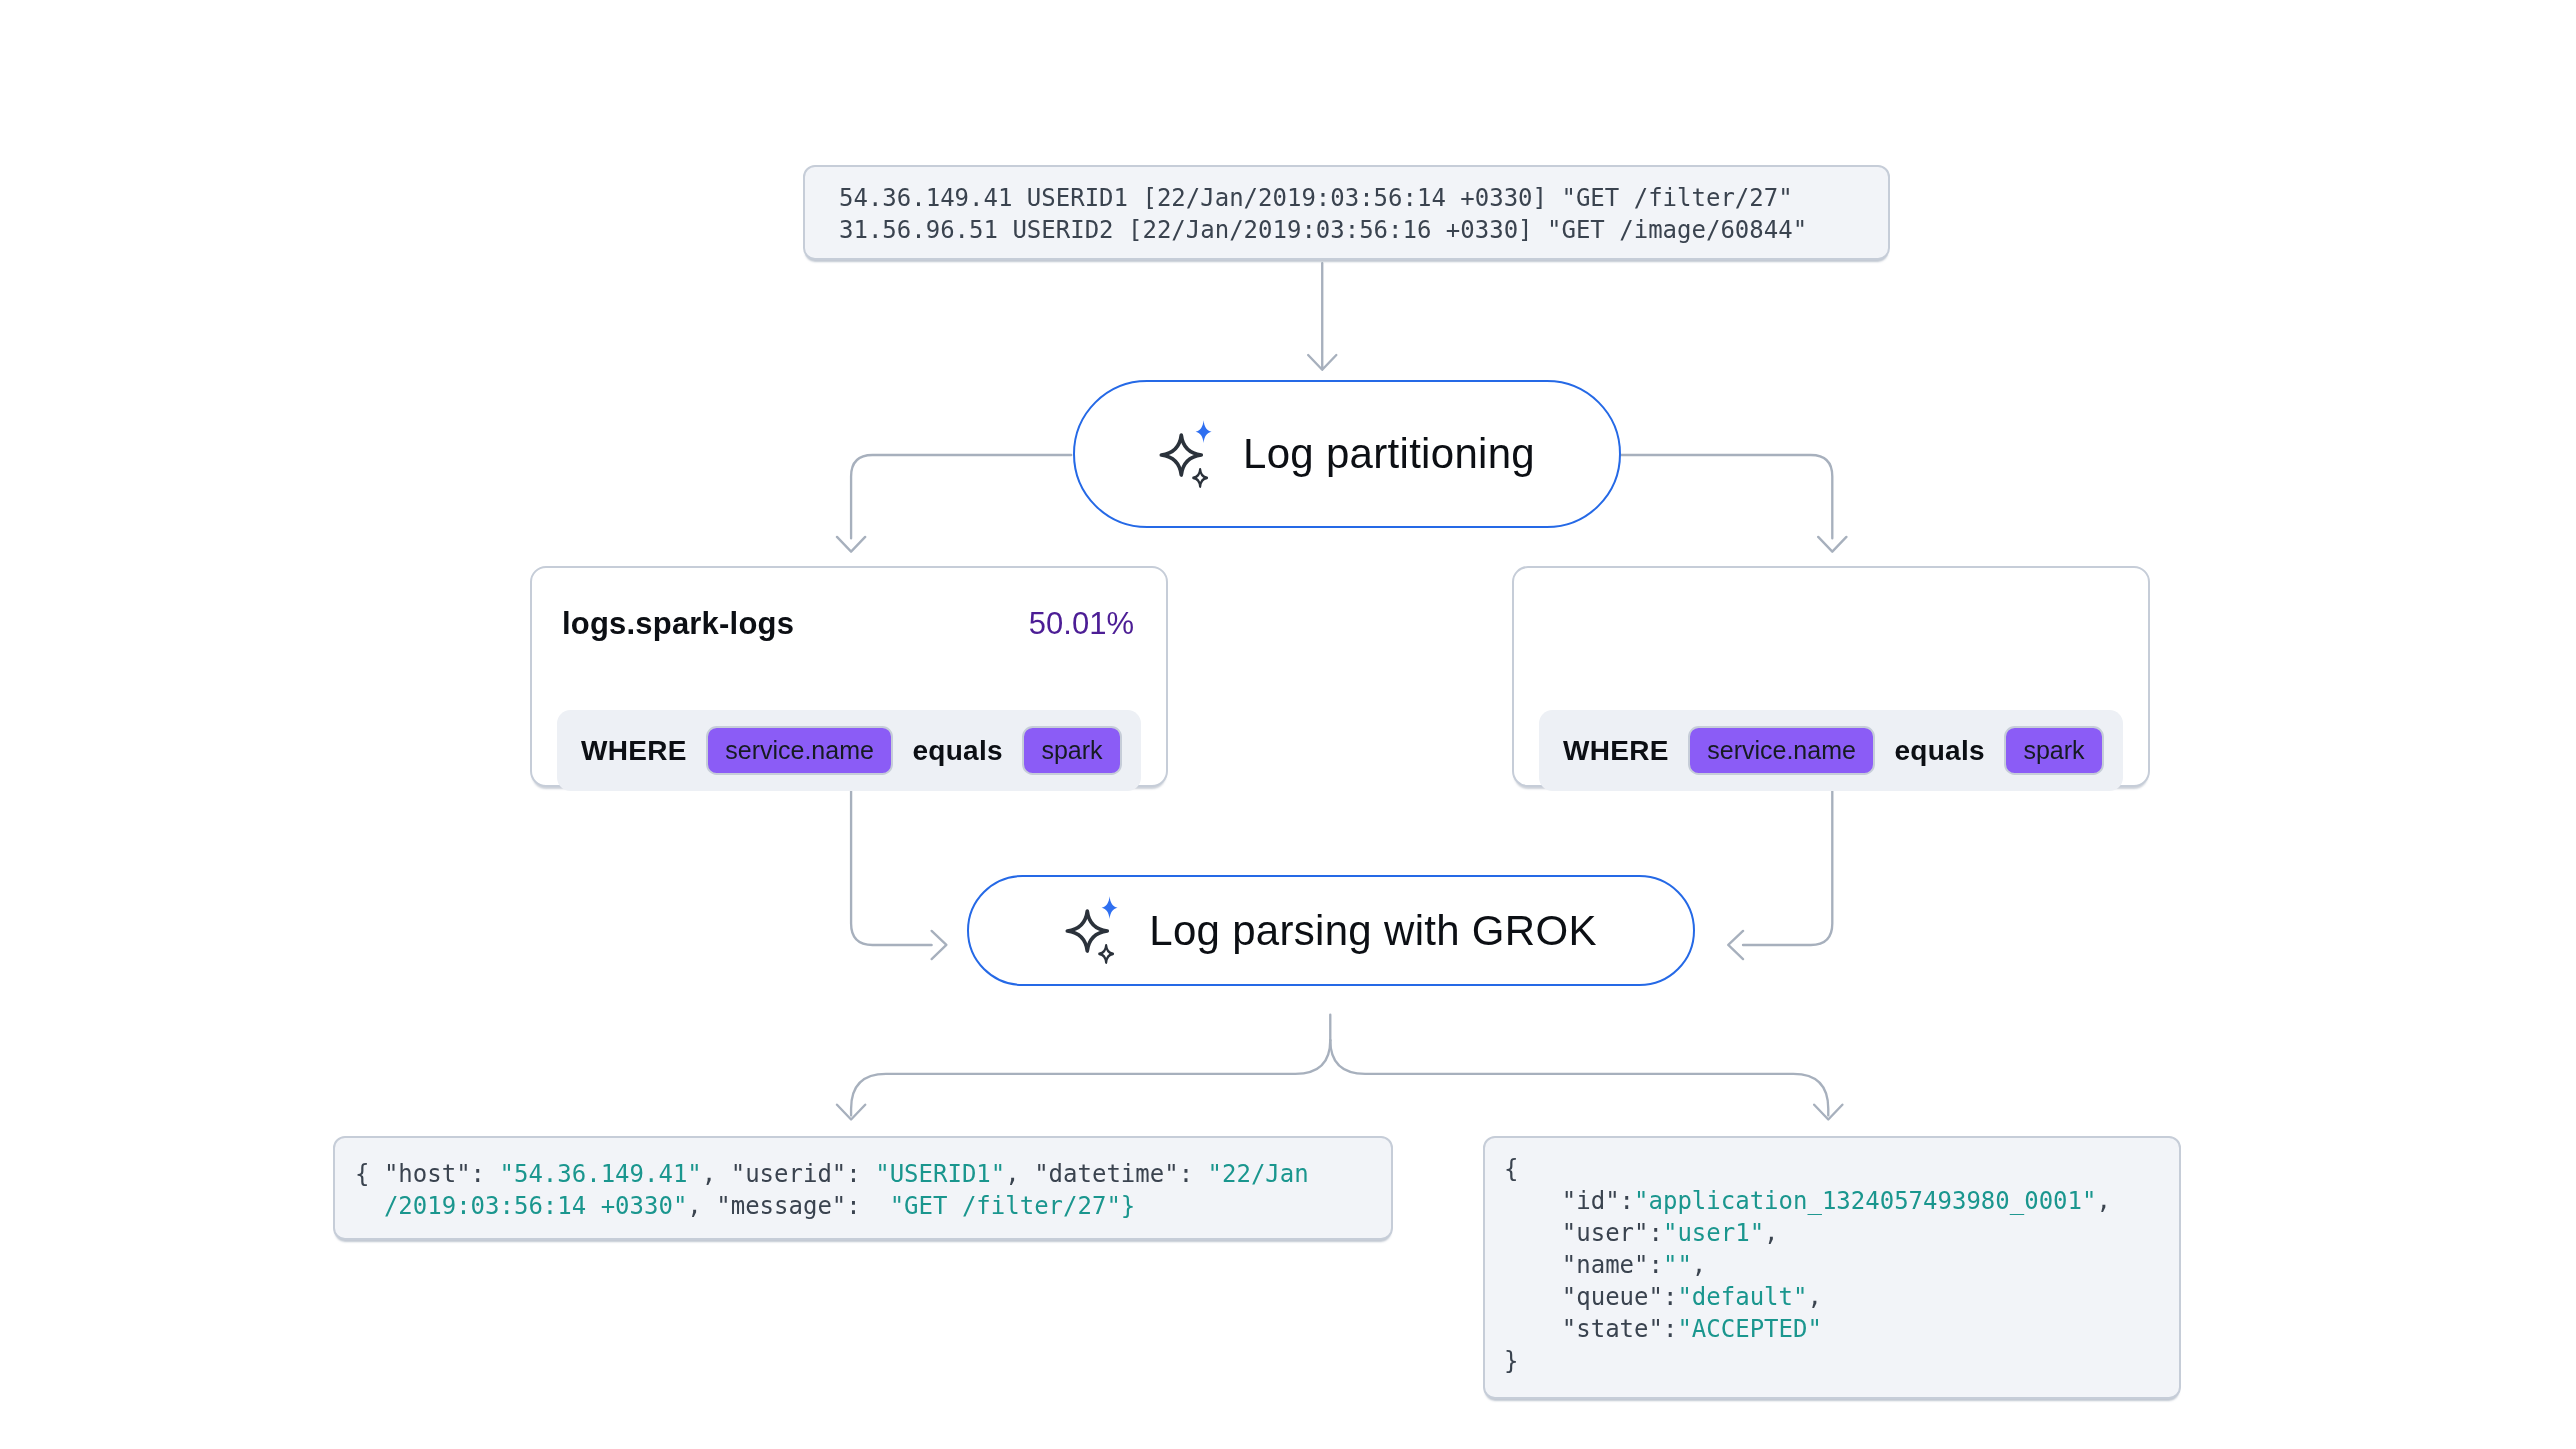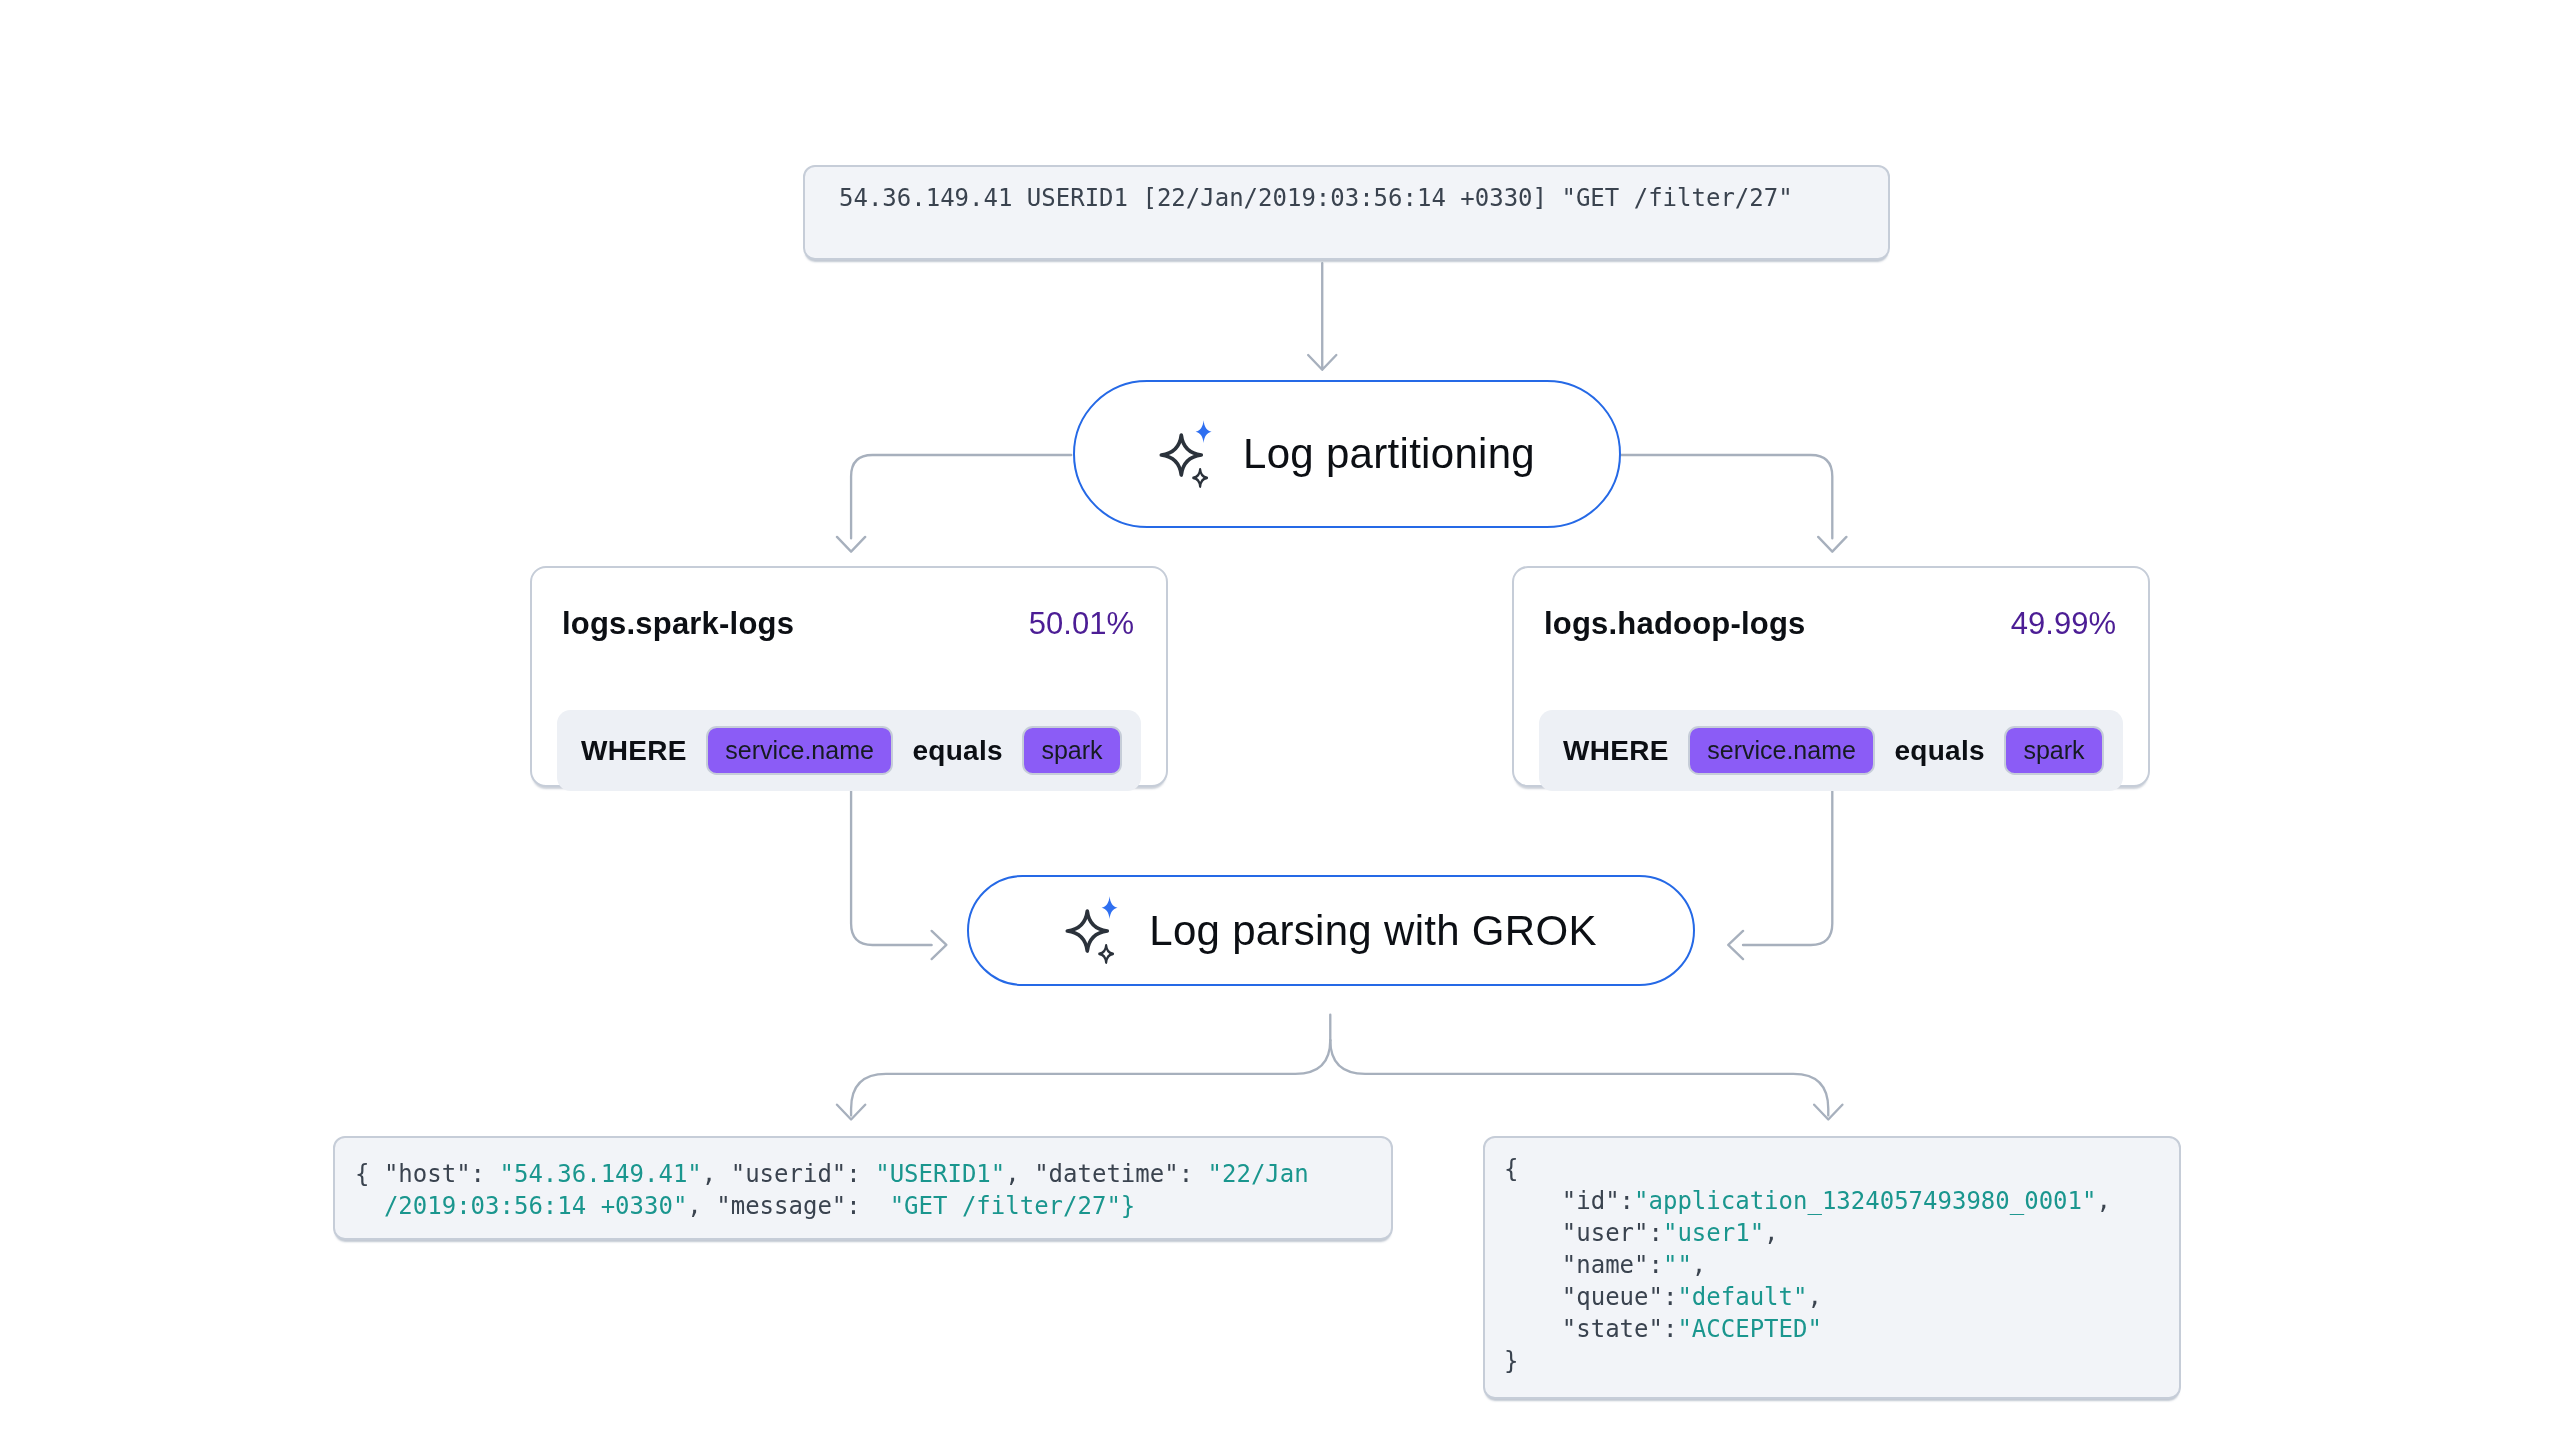"31.56.96.51 USERID2" div.mono { html: none -> <div>31.56.96.51 USERID2 [22/Jan/2019:03:56:16 +0330] "GET /image/60844"</div> }
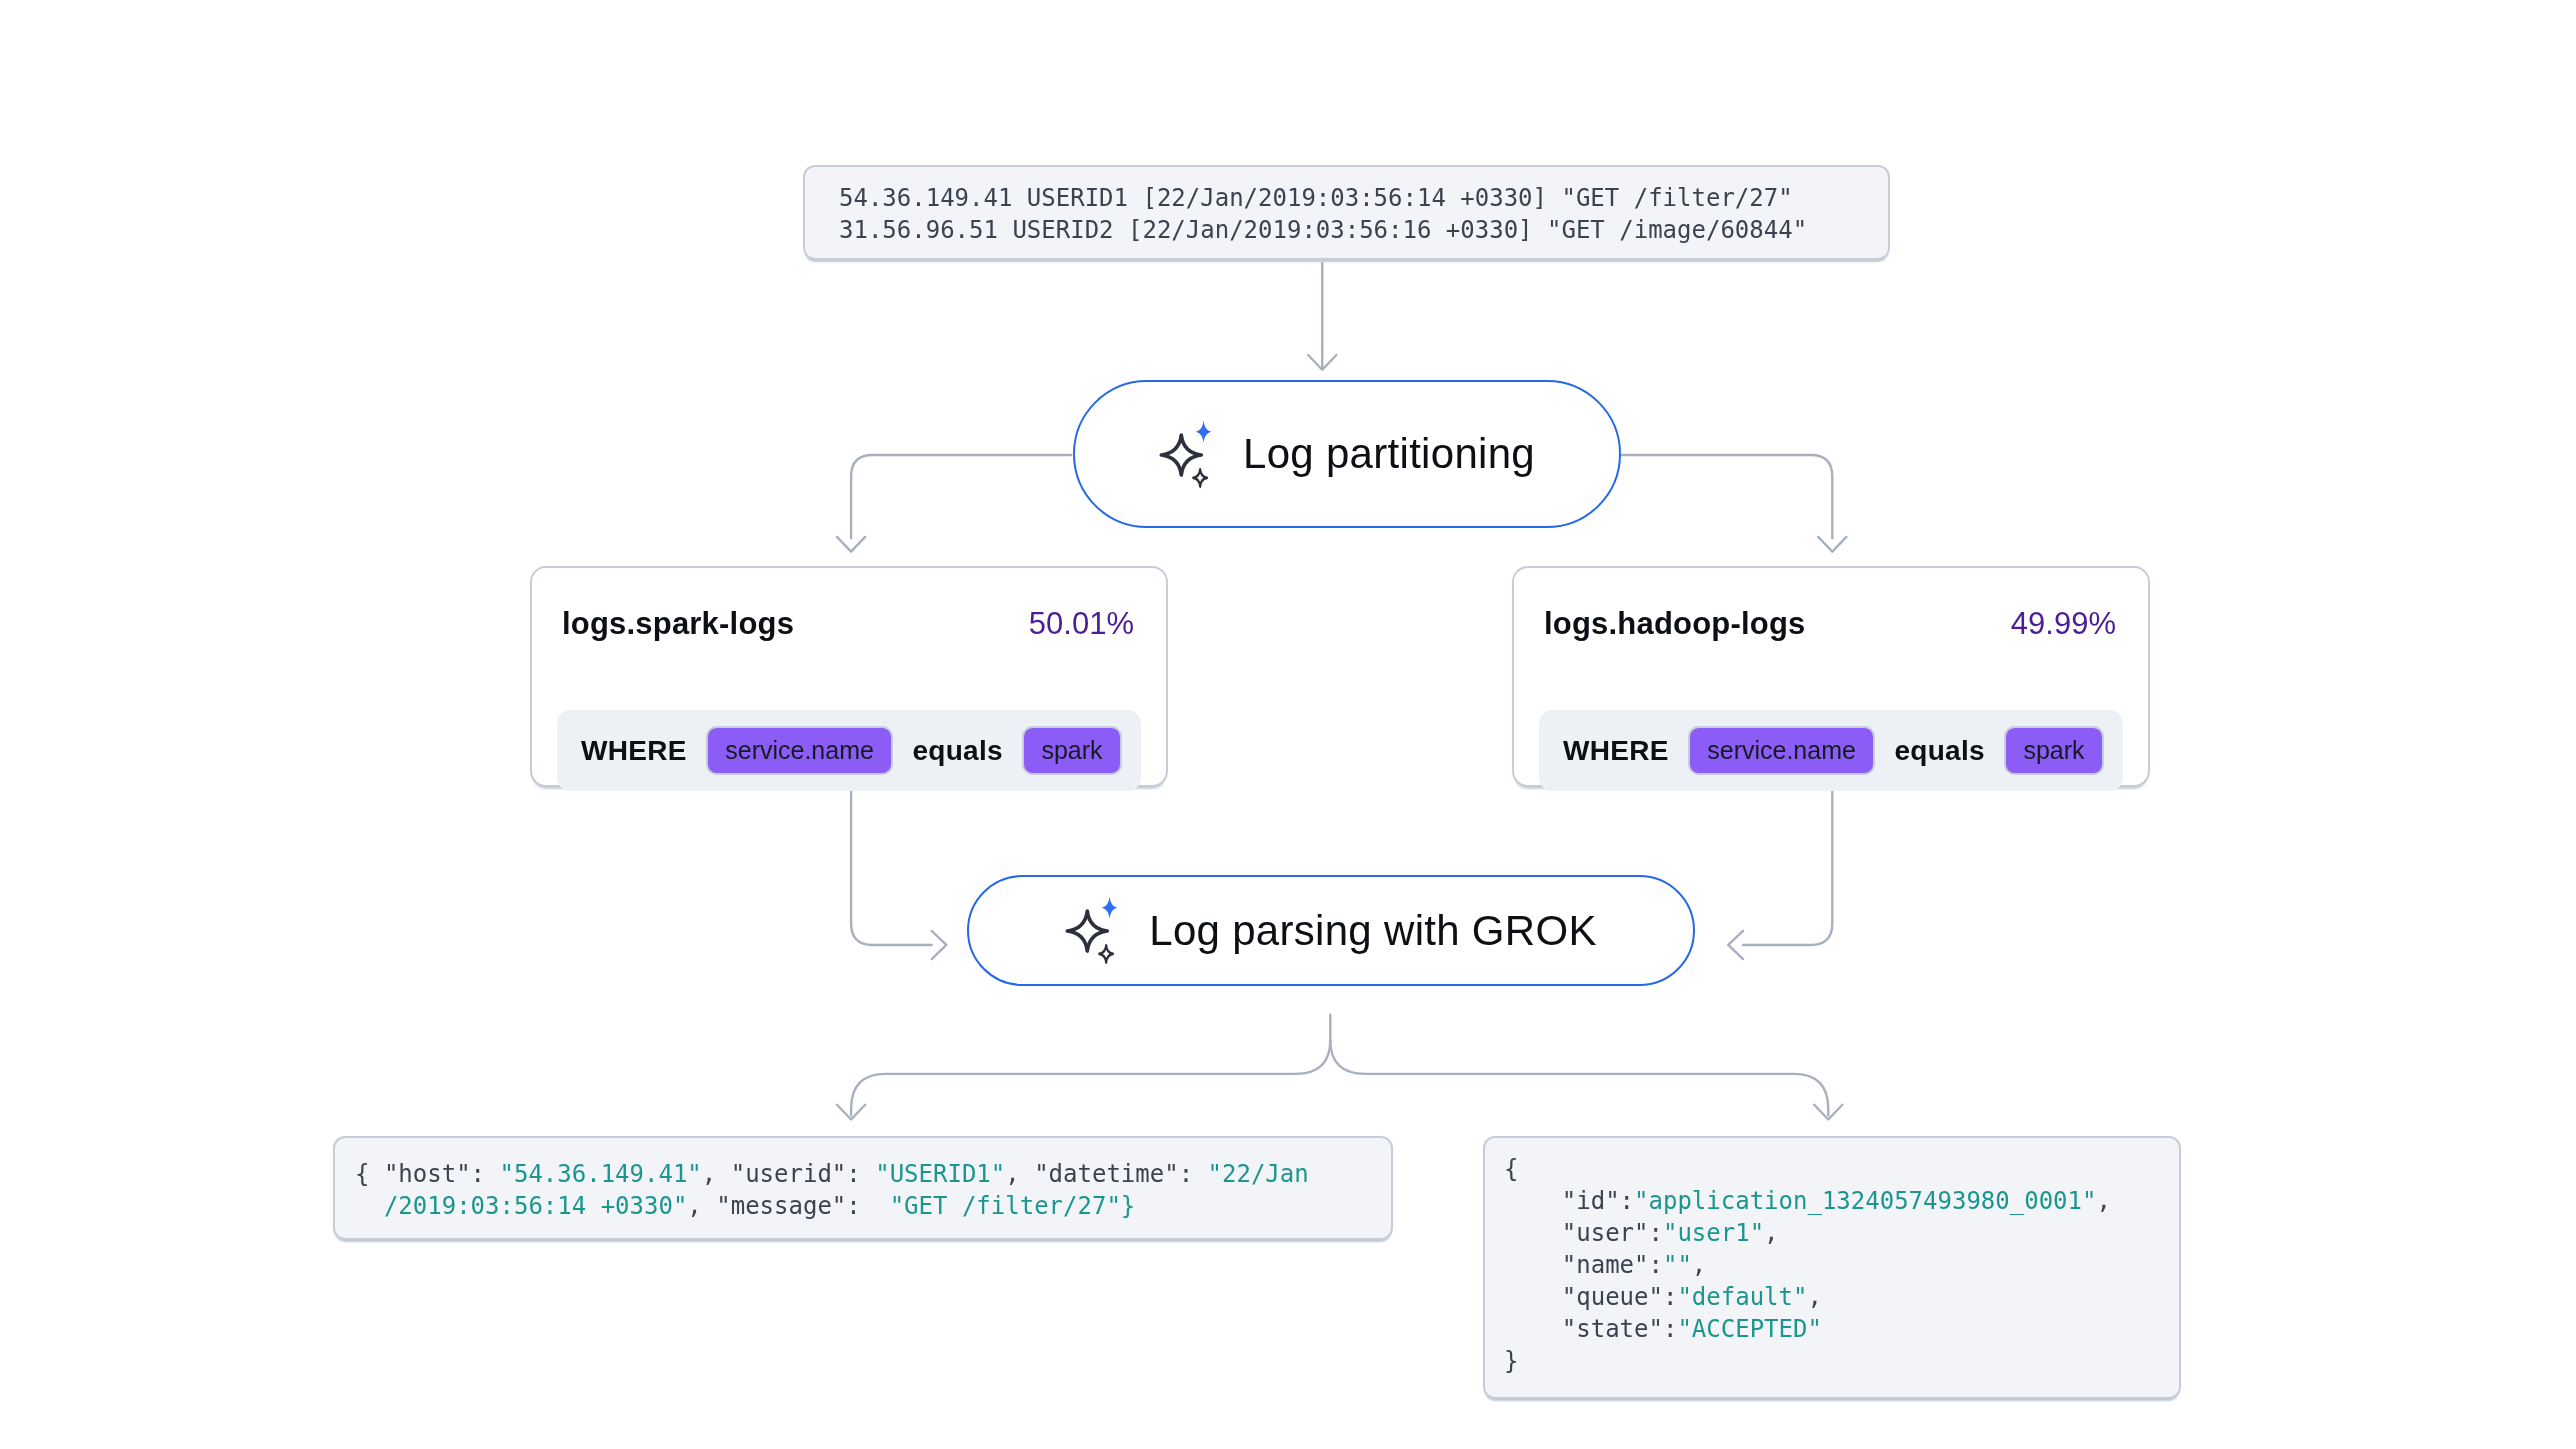"logs.hadoop-logs" div.card-head { html: <div> <span>logs.hadoop-logs</span> <span>49.99%</span> </div> -> none }
